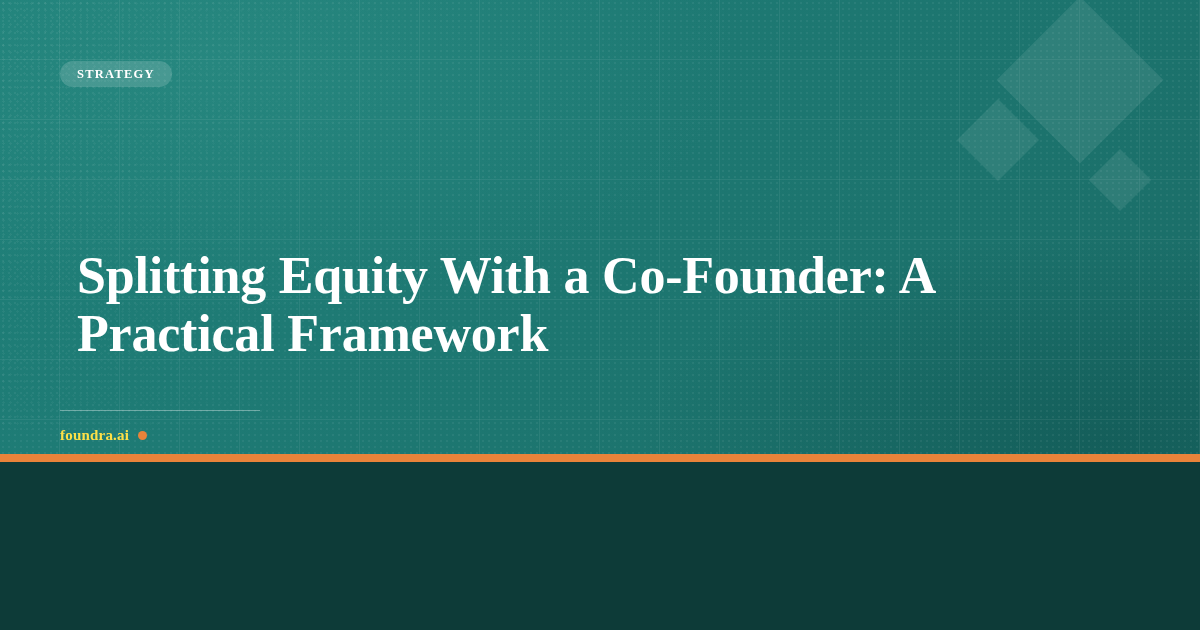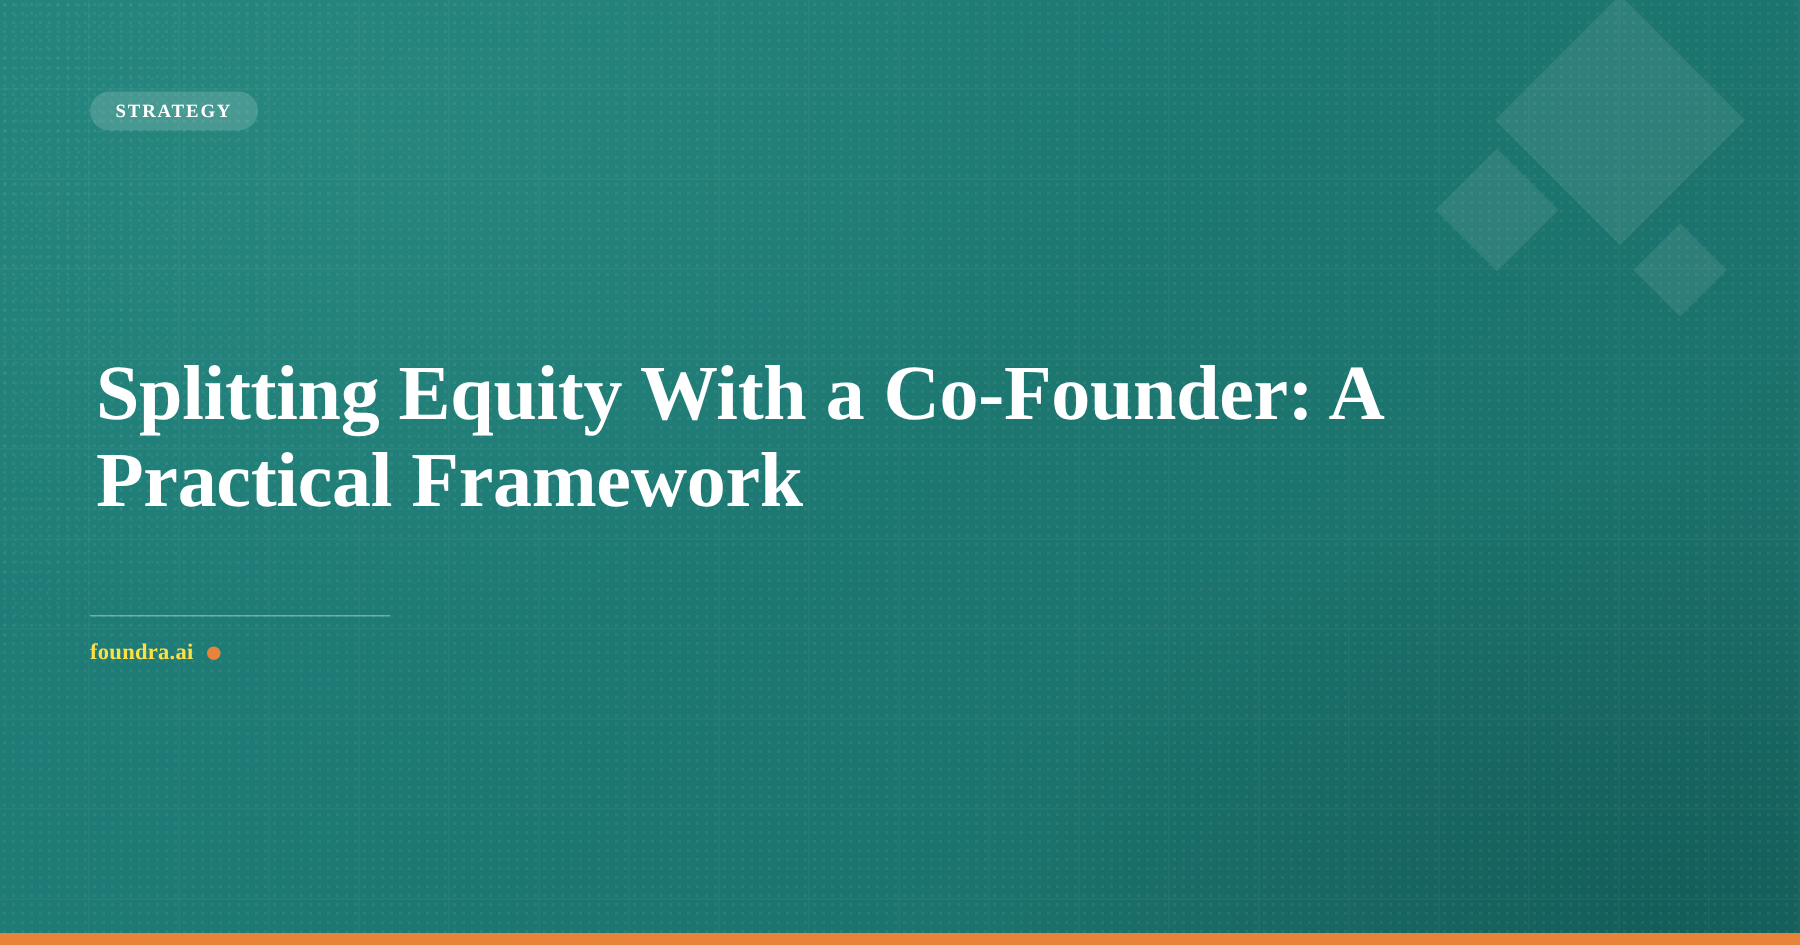"STRATEGY" #card { height: 630px -> 462px }
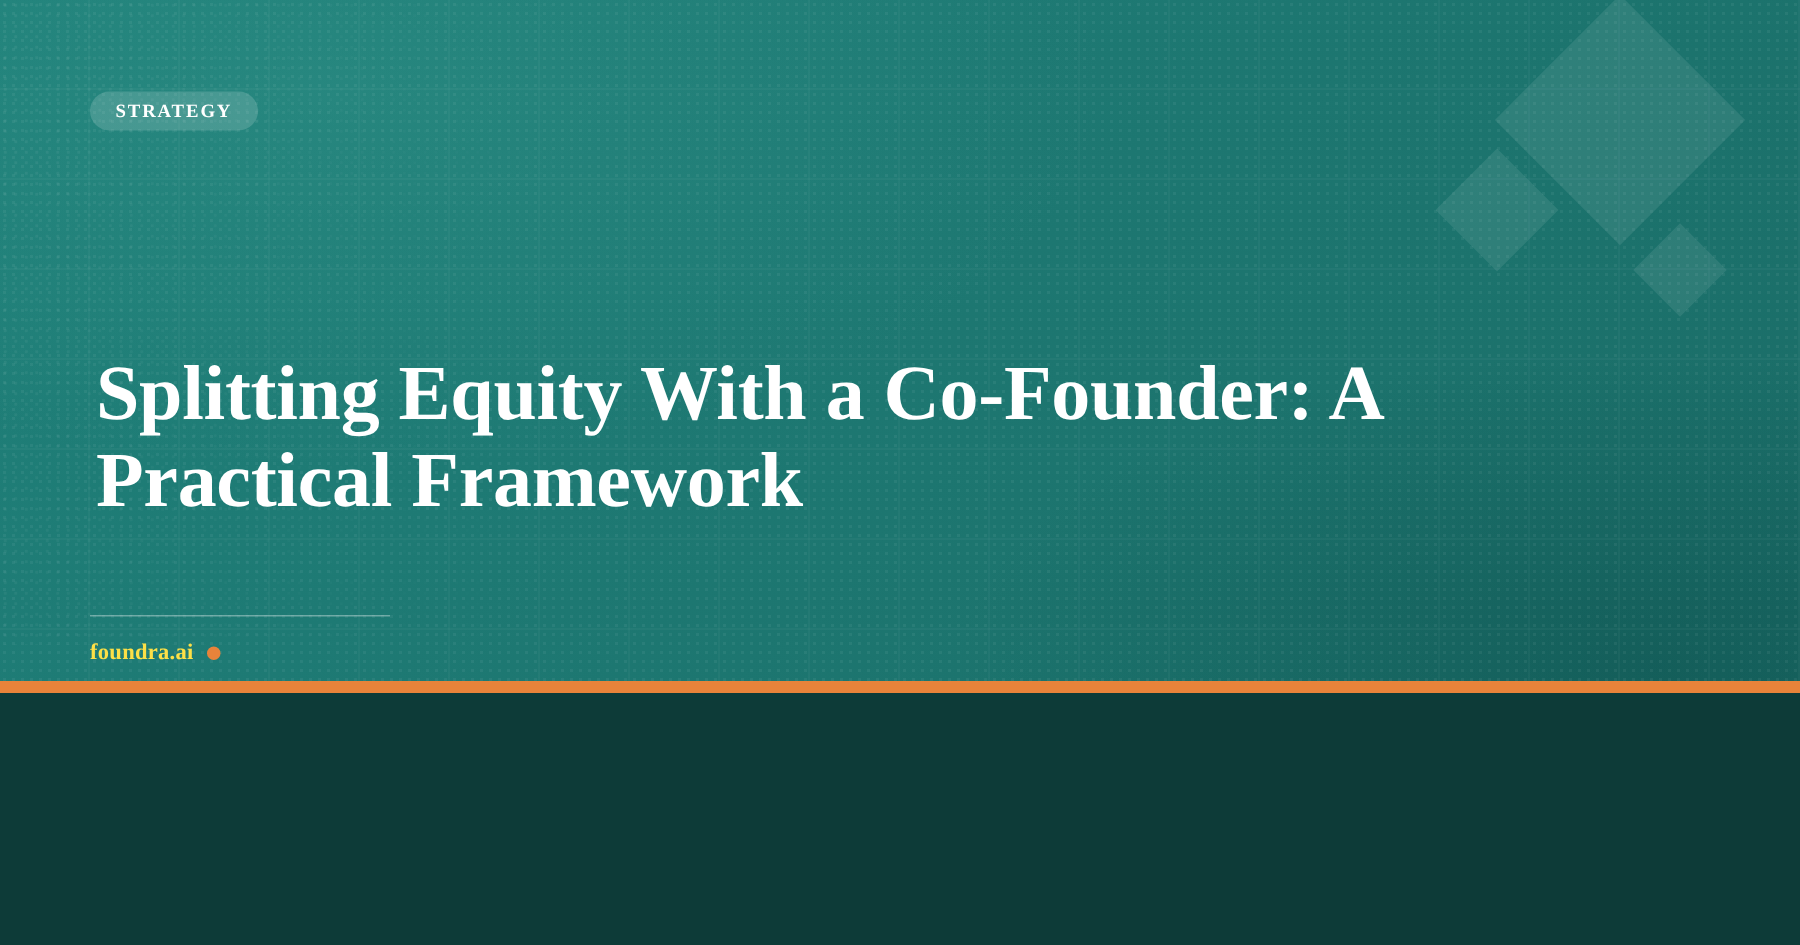"Splitting Equity With a Co-Founder:" .headline { margin: 4px -> 17px }
